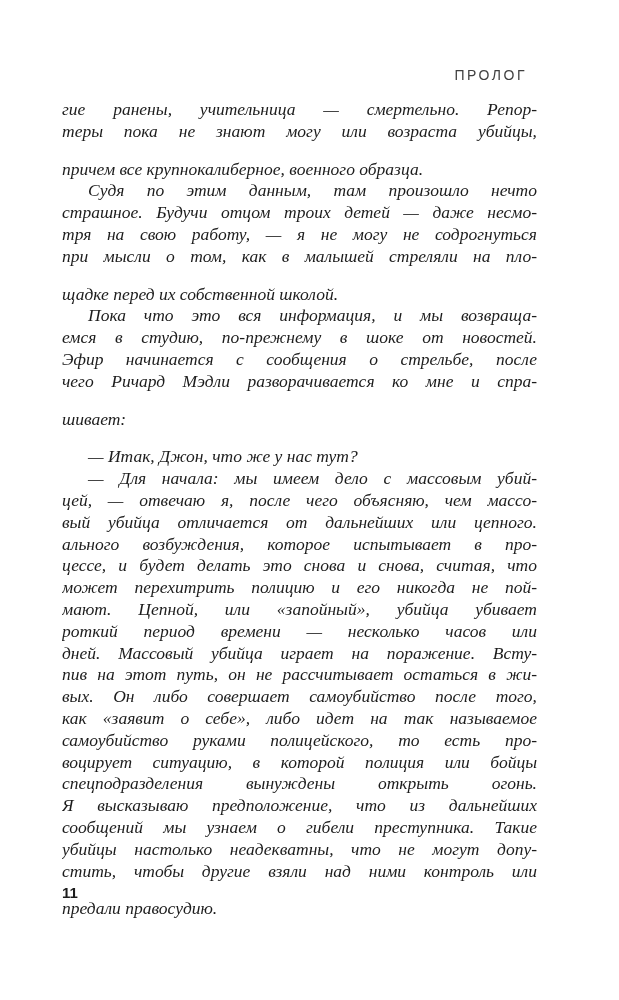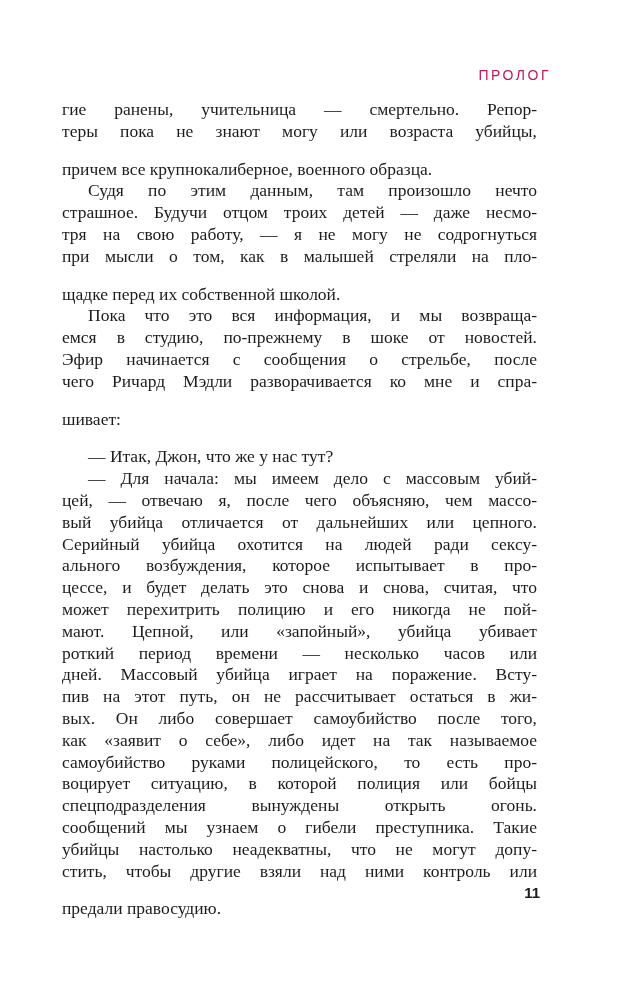"ПРОЛОГ" .running-header { color: #be185d -> #404040; left: 76px -> 52px }
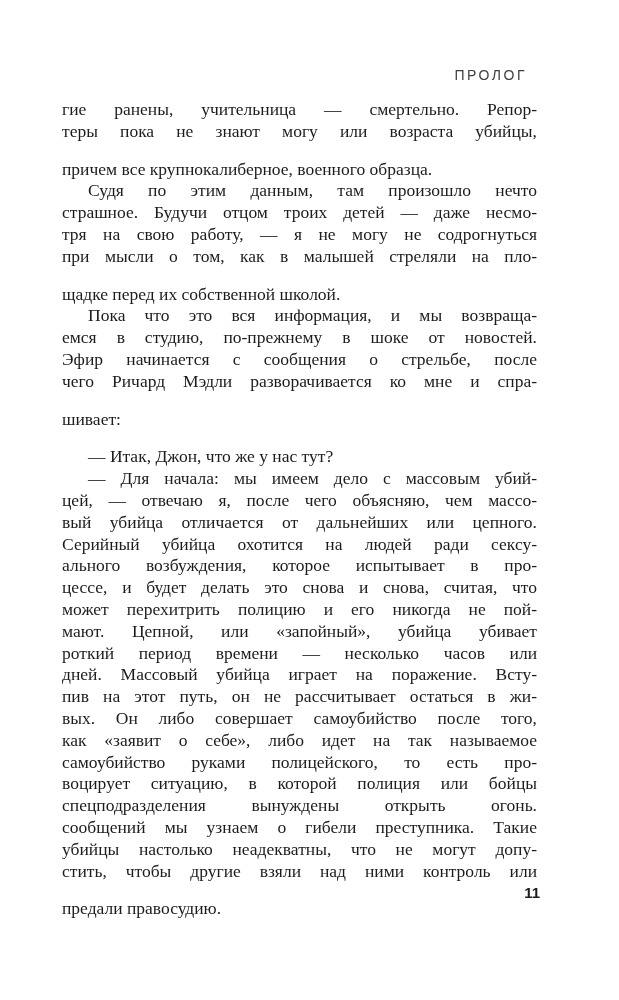"гие ранены, учительница — смертельно." .text-block { font-style: none -> italic }
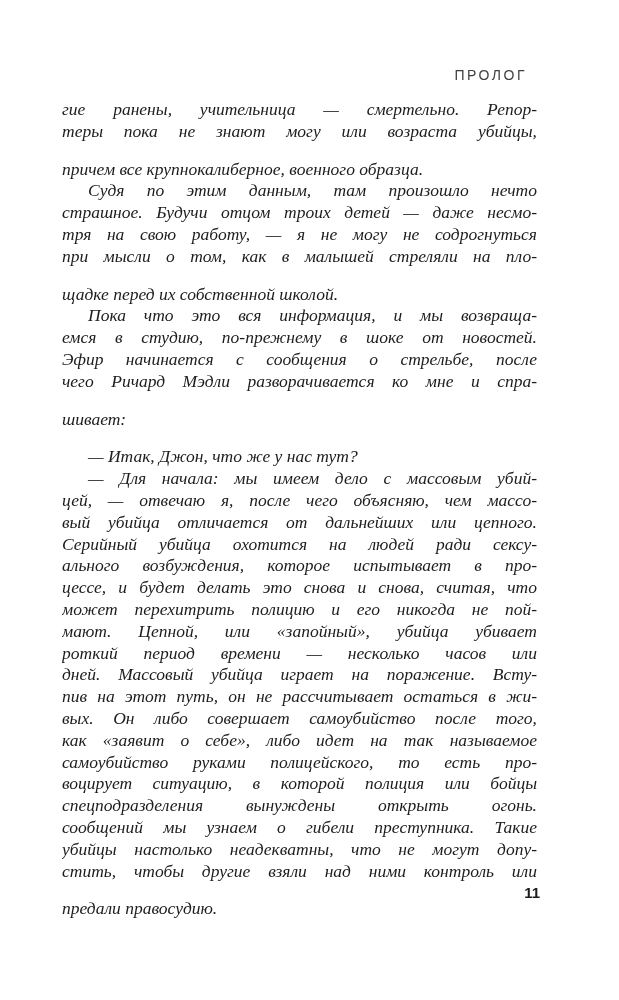"Серийный убийца охотится на людей" div.line { html: <div>Серийный убийца охотится на людей ради сексу-</div> -> none }
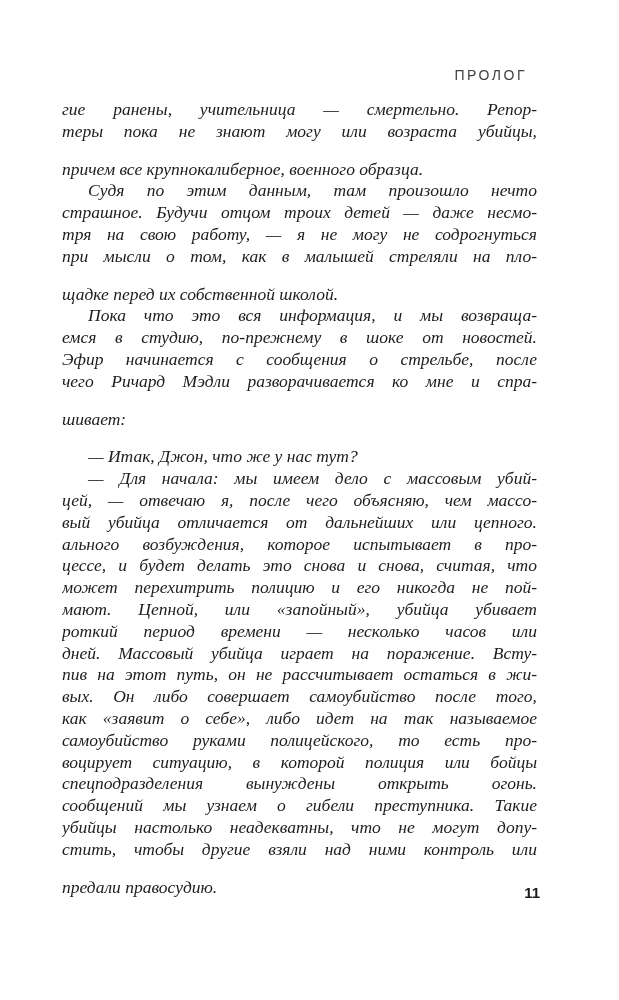"Я высказываю предположение, что из" div.line { html: none -> <div>Я высказываю предположение, что из дальнейших</div> }
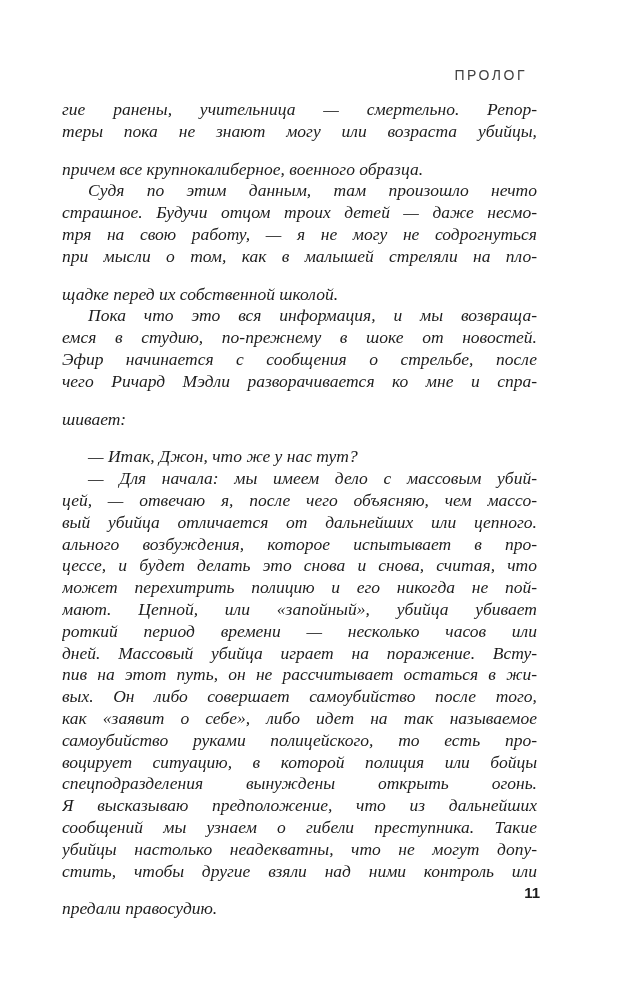"11" .page-number { text-align: right -> none }
